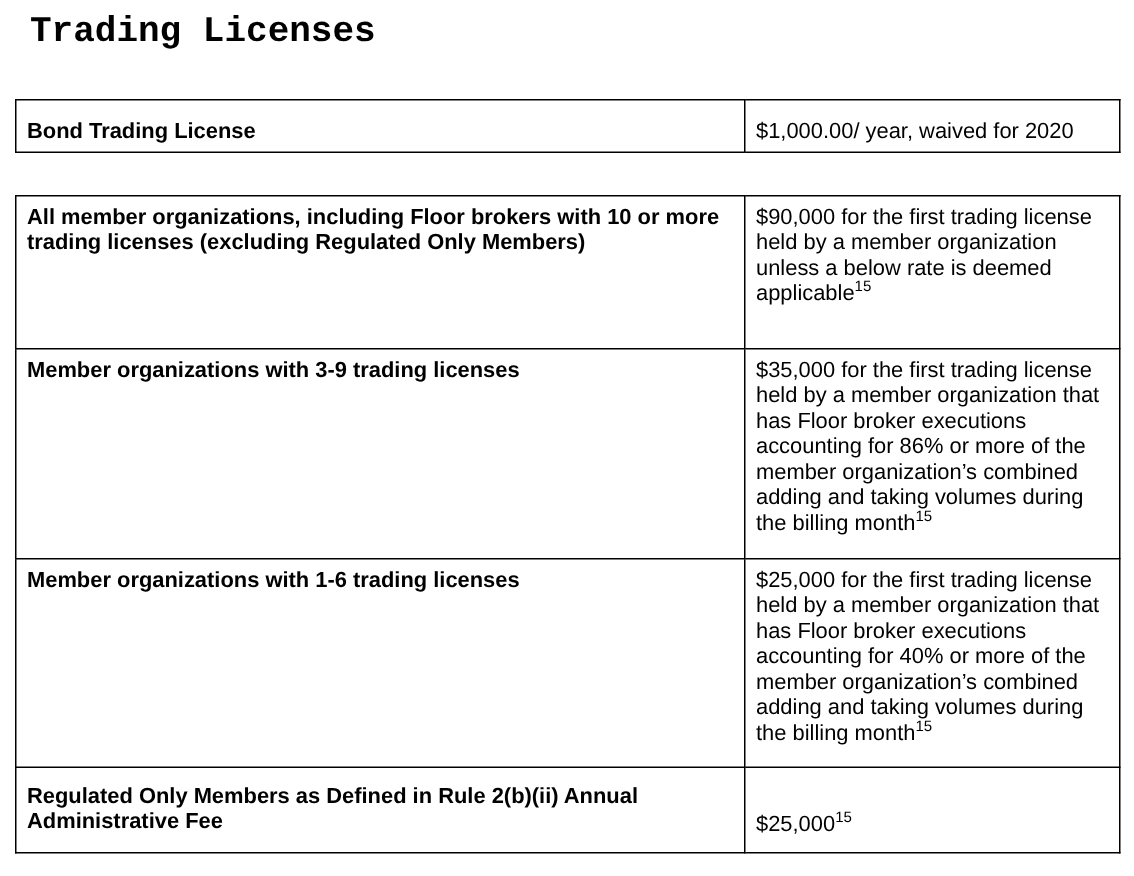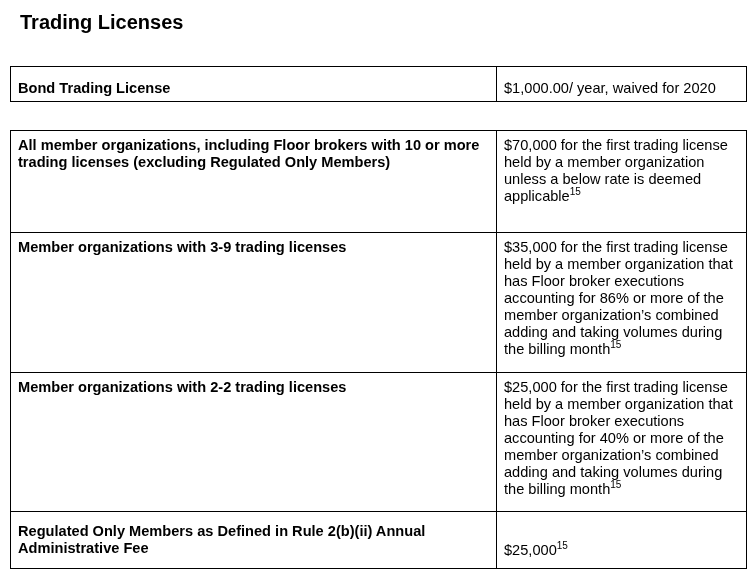"Trading Licenses" .page-title { font-family: none -> Liberation Mono, monospace; font-size: 20px -> 24px }
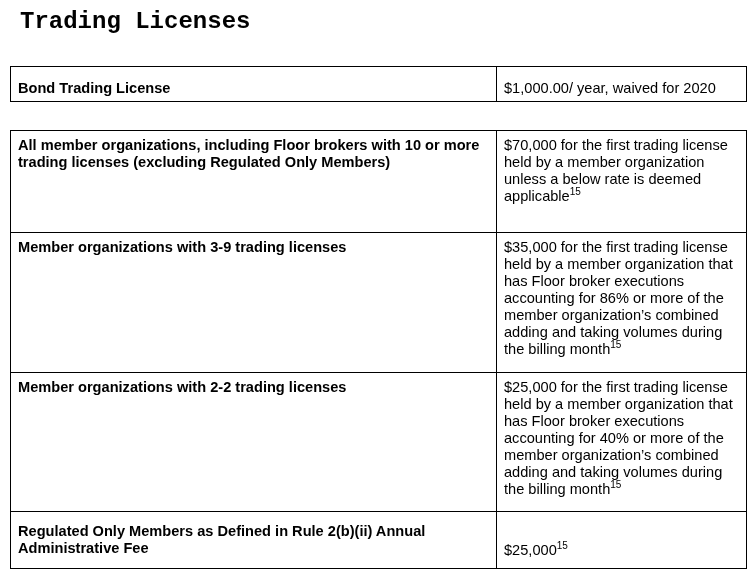"$70,000 for the first trading" span { text: $70,000 -> $90,000 }
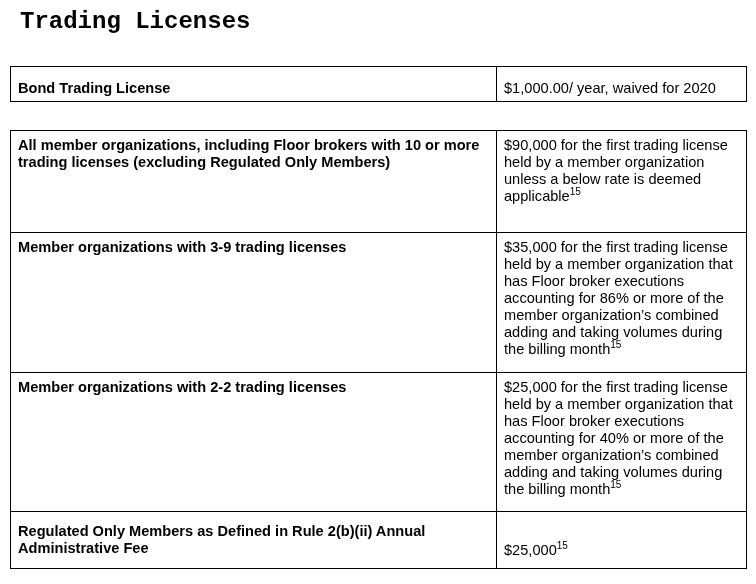"Member organizations with 2-2 trading" td.col-l { text: 2-2 -> 1-6 }
